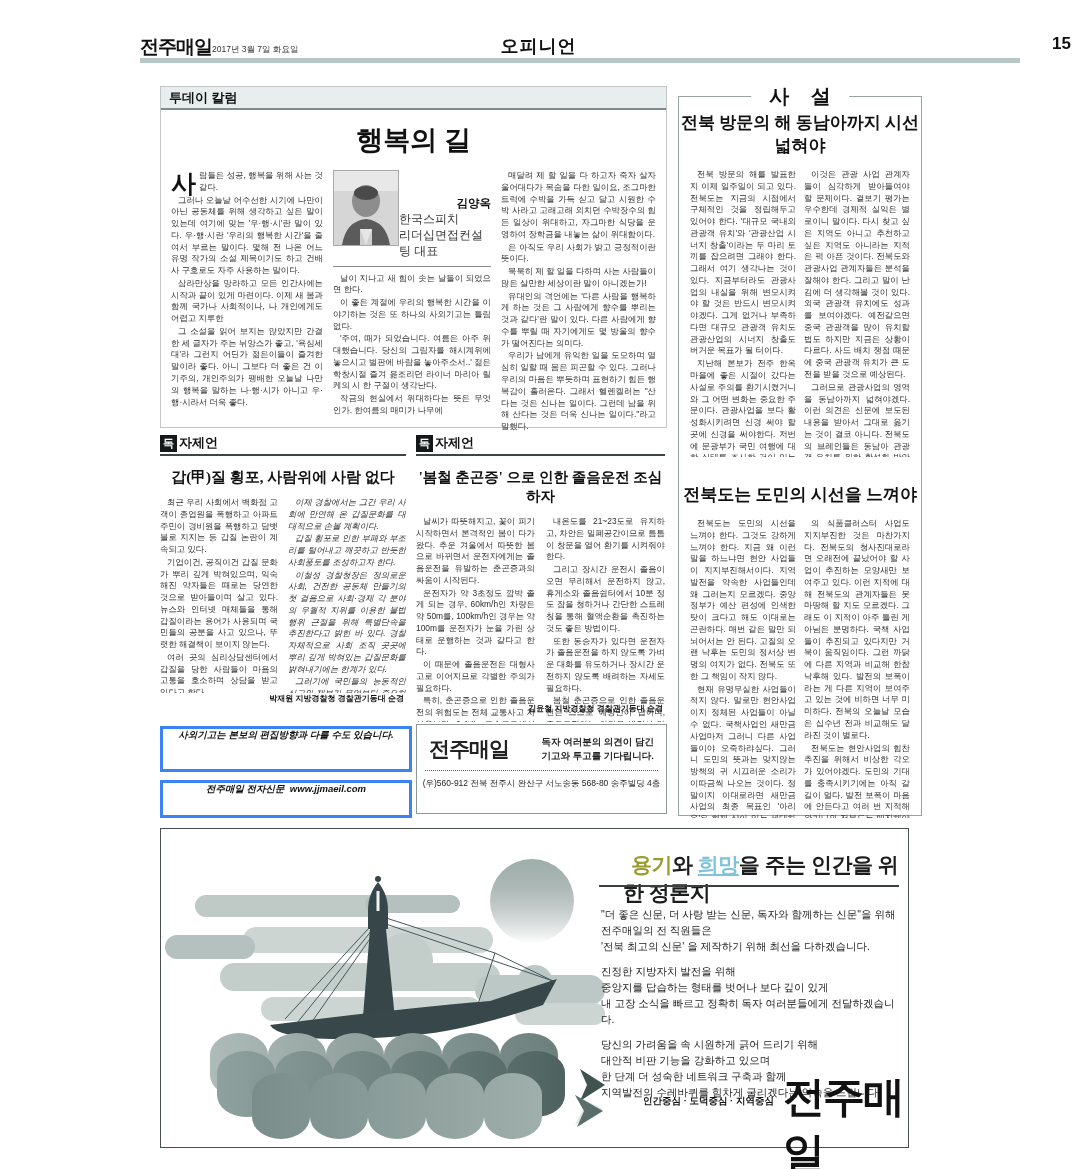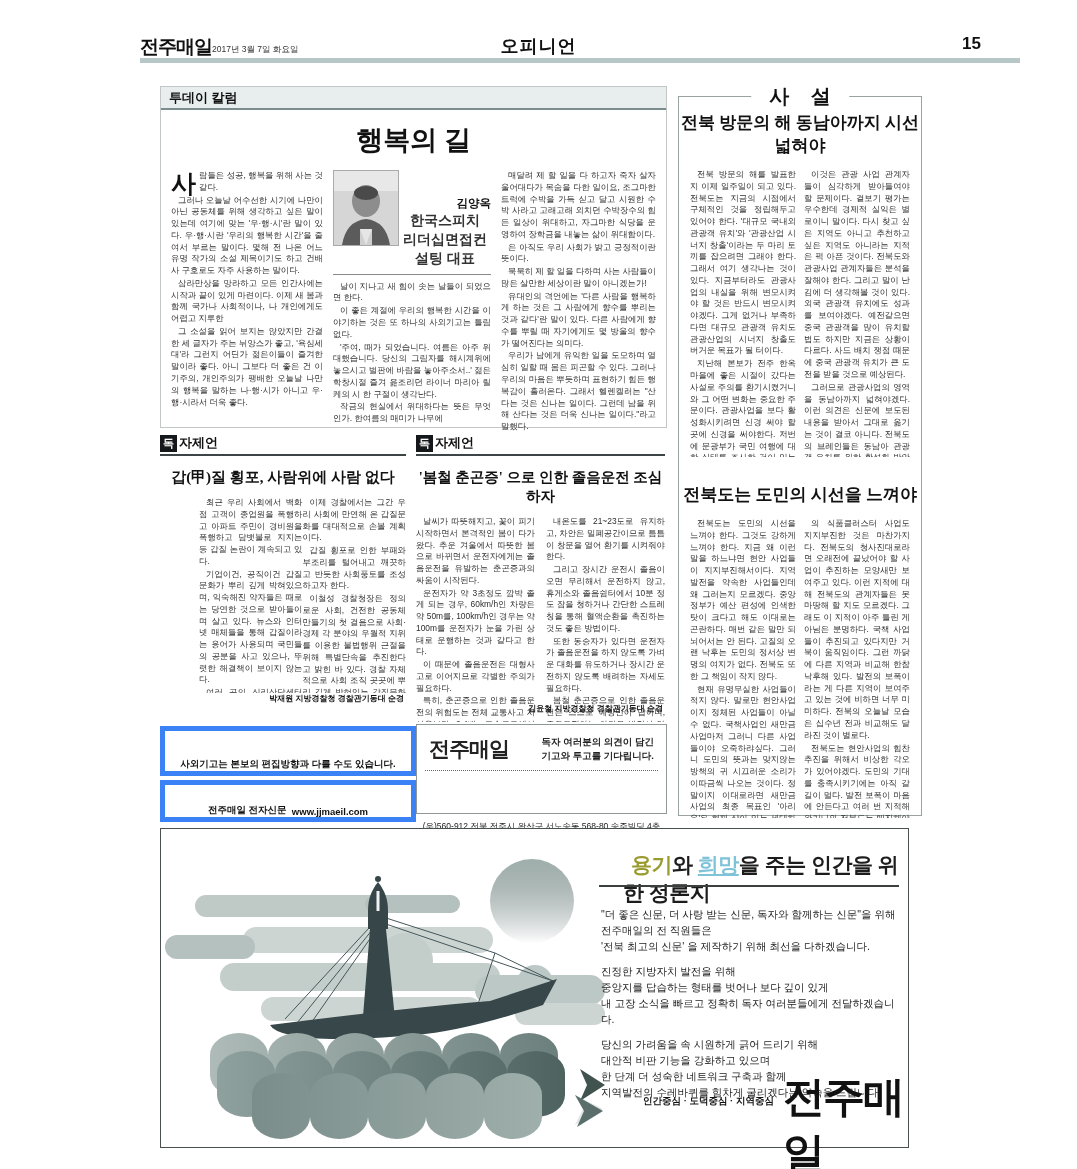"15" div.abs { left: 962px -> 1052px }
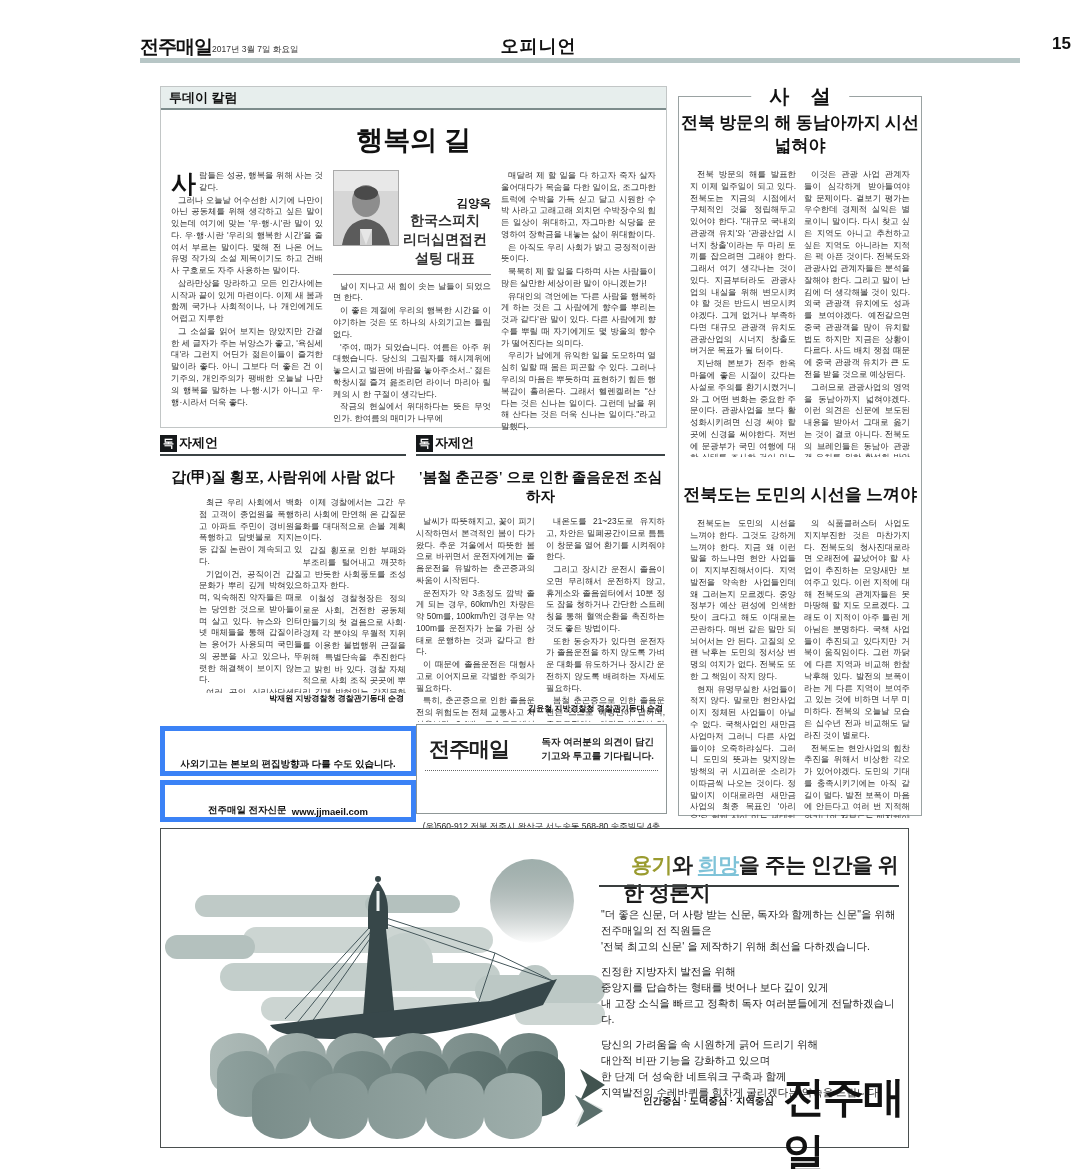"한국스피치" .author-org { font-size: 14px -> 12px; font-weight: bold -> none; text-align: center -> left }
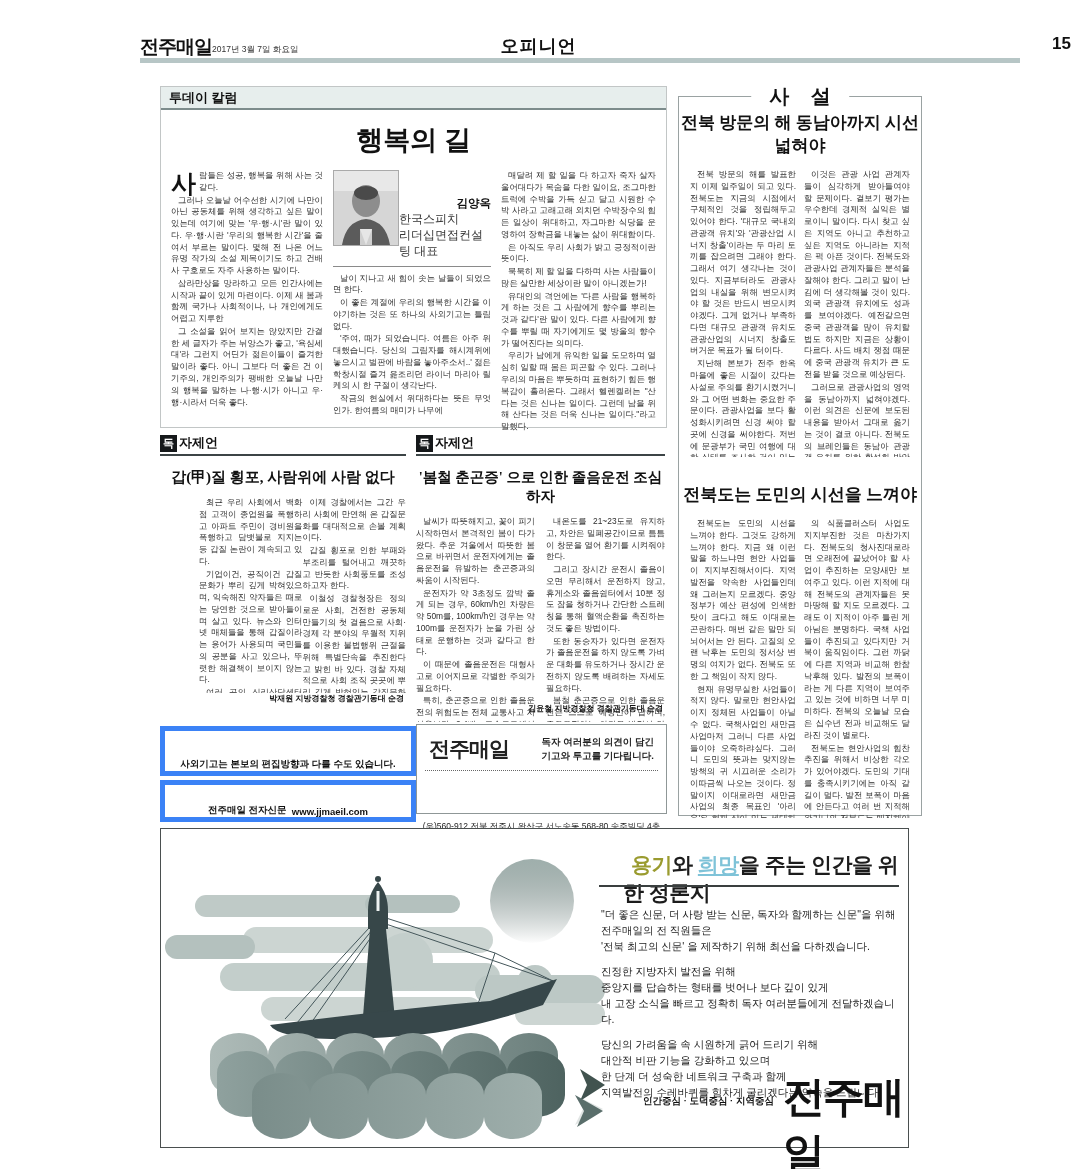"최근 우리 사회에서 백화점 고객이" div.cols { margin-left: 39px -> none }
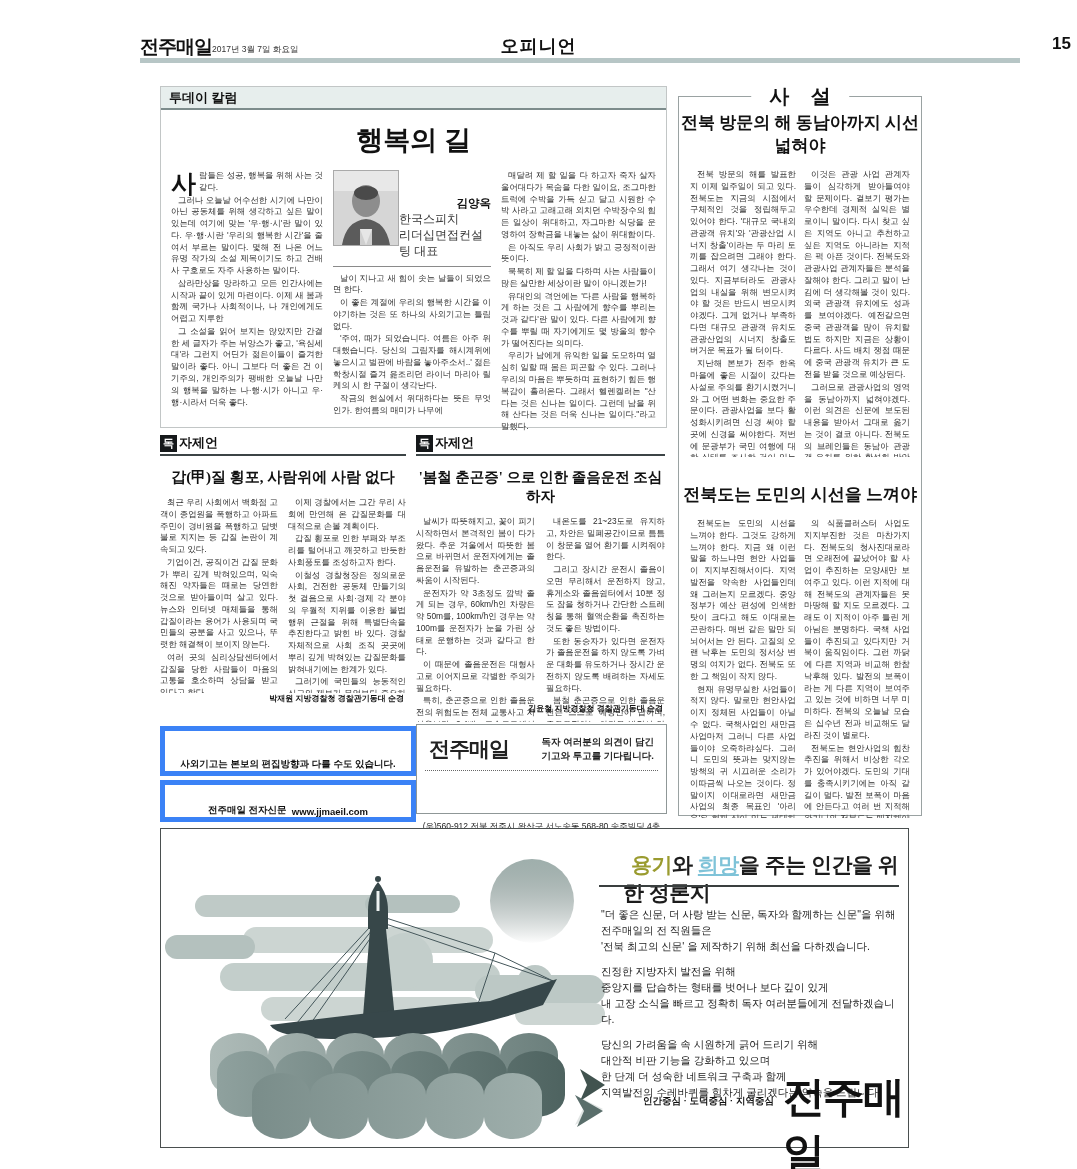"이제 경찰에서는 그간 우리 사회에" div.col { font-style: none -> italic }
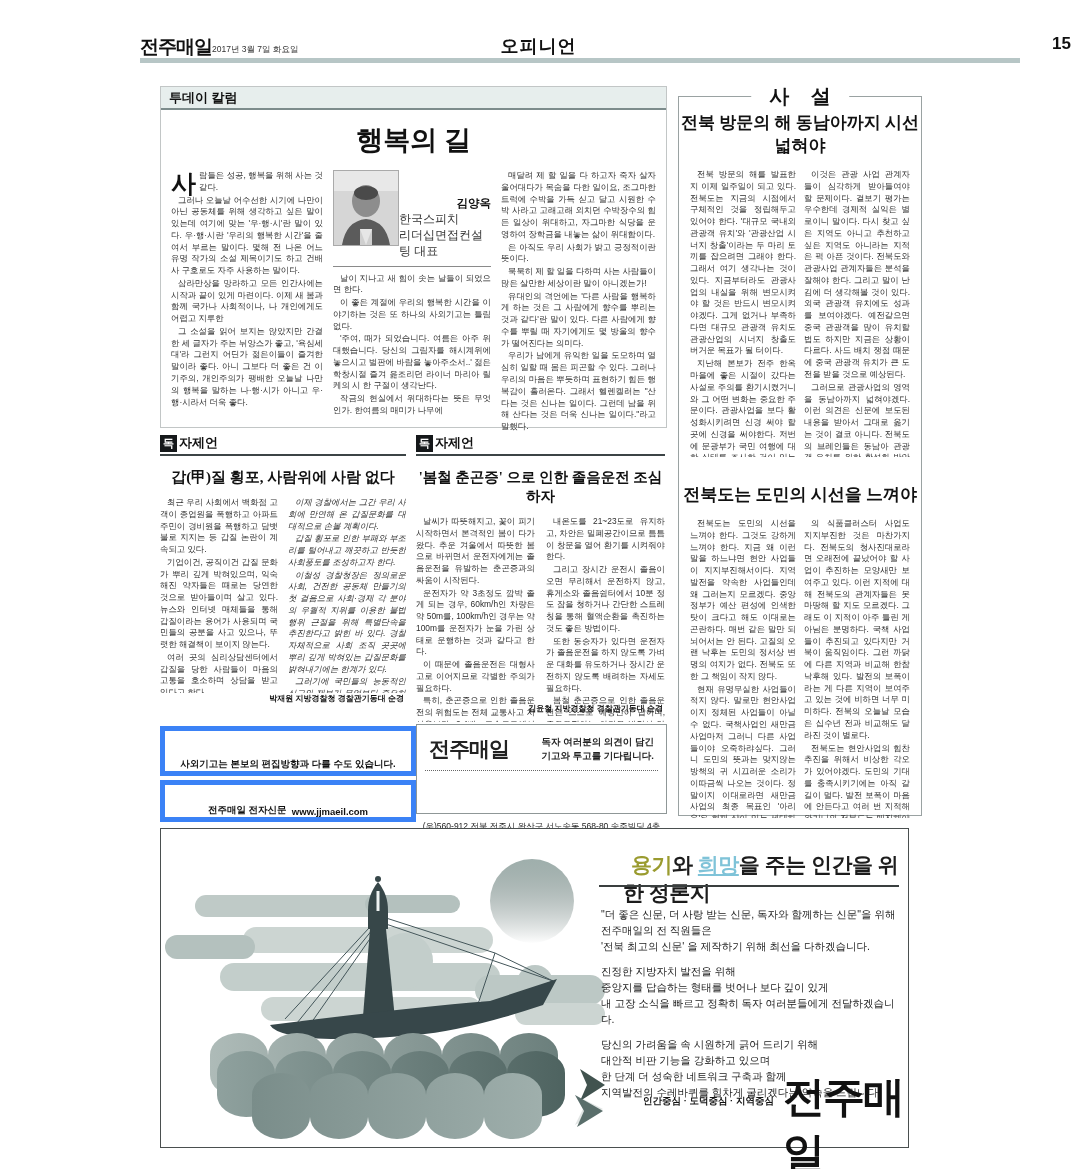"사외기고는 본보의 편집방향과 다를 수도" .notice-box { align-items: flex-end -> flex-start; border: 5px solid #3b82f6 -> 3px solid #3b82f6; font-style: none -> italic }
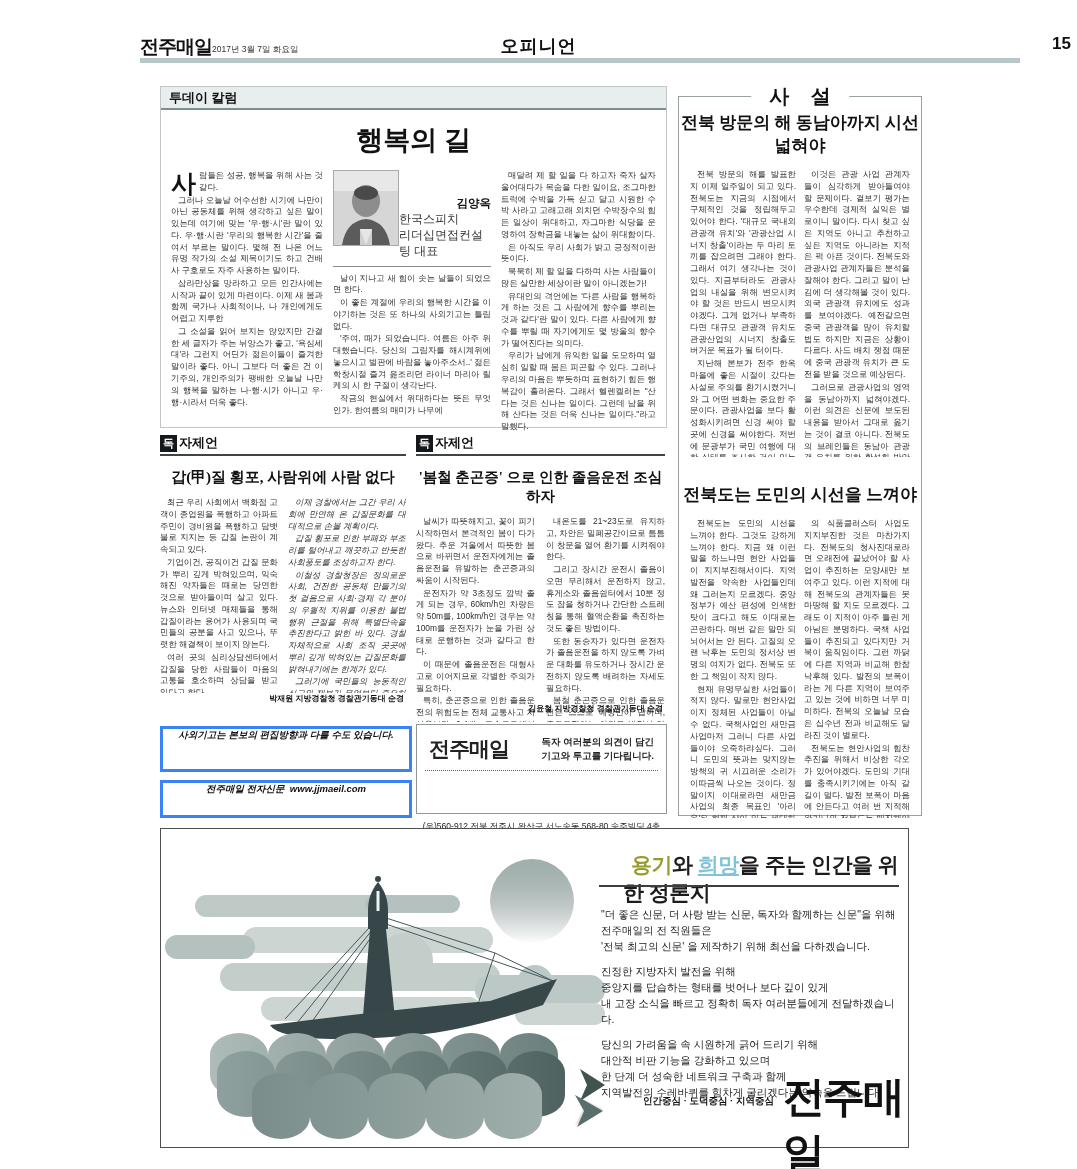"(우)560-912 전북 전주시 완산구 서노송동" div { margin-top: 43px -> none }
